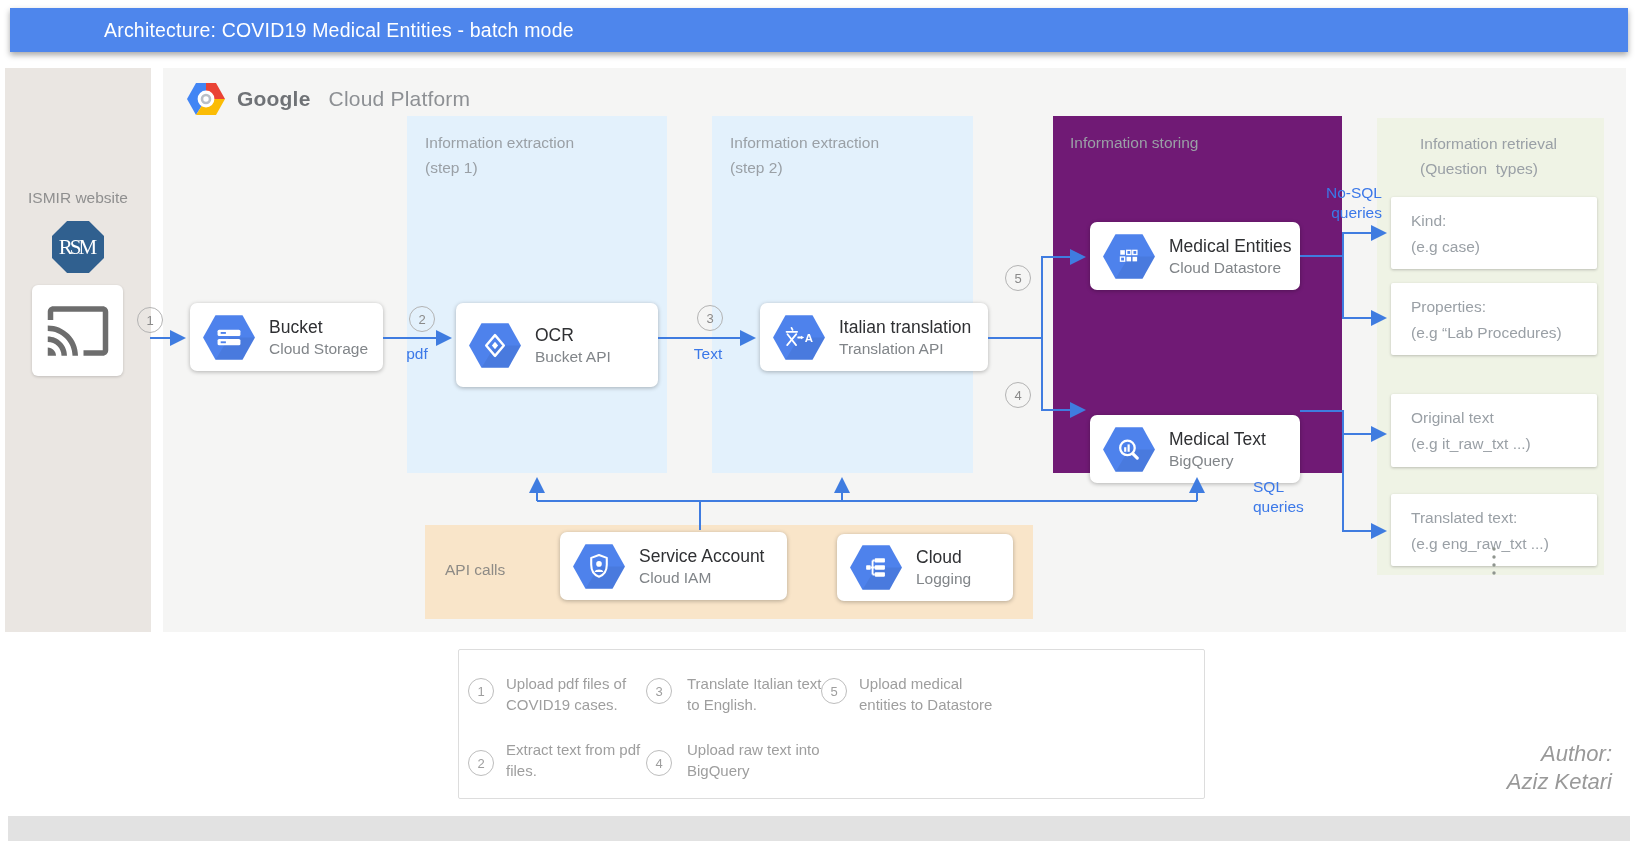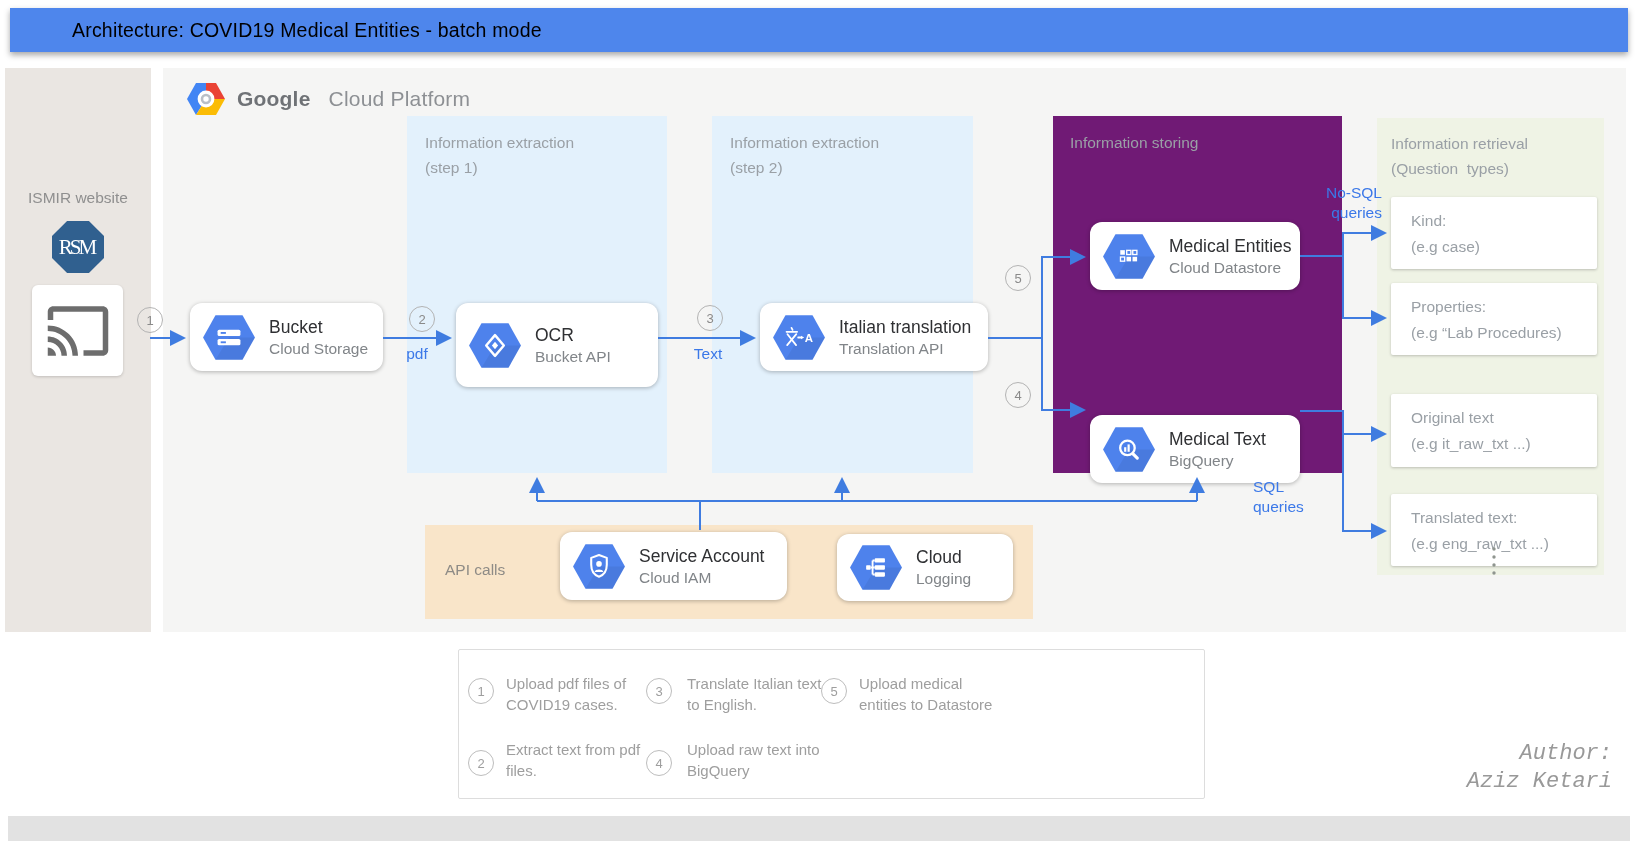"Architecture: COVID19 Medical Entities -" #banner .t { color: #000000 -> #ffffff; padding-left: 62px -> 94px }
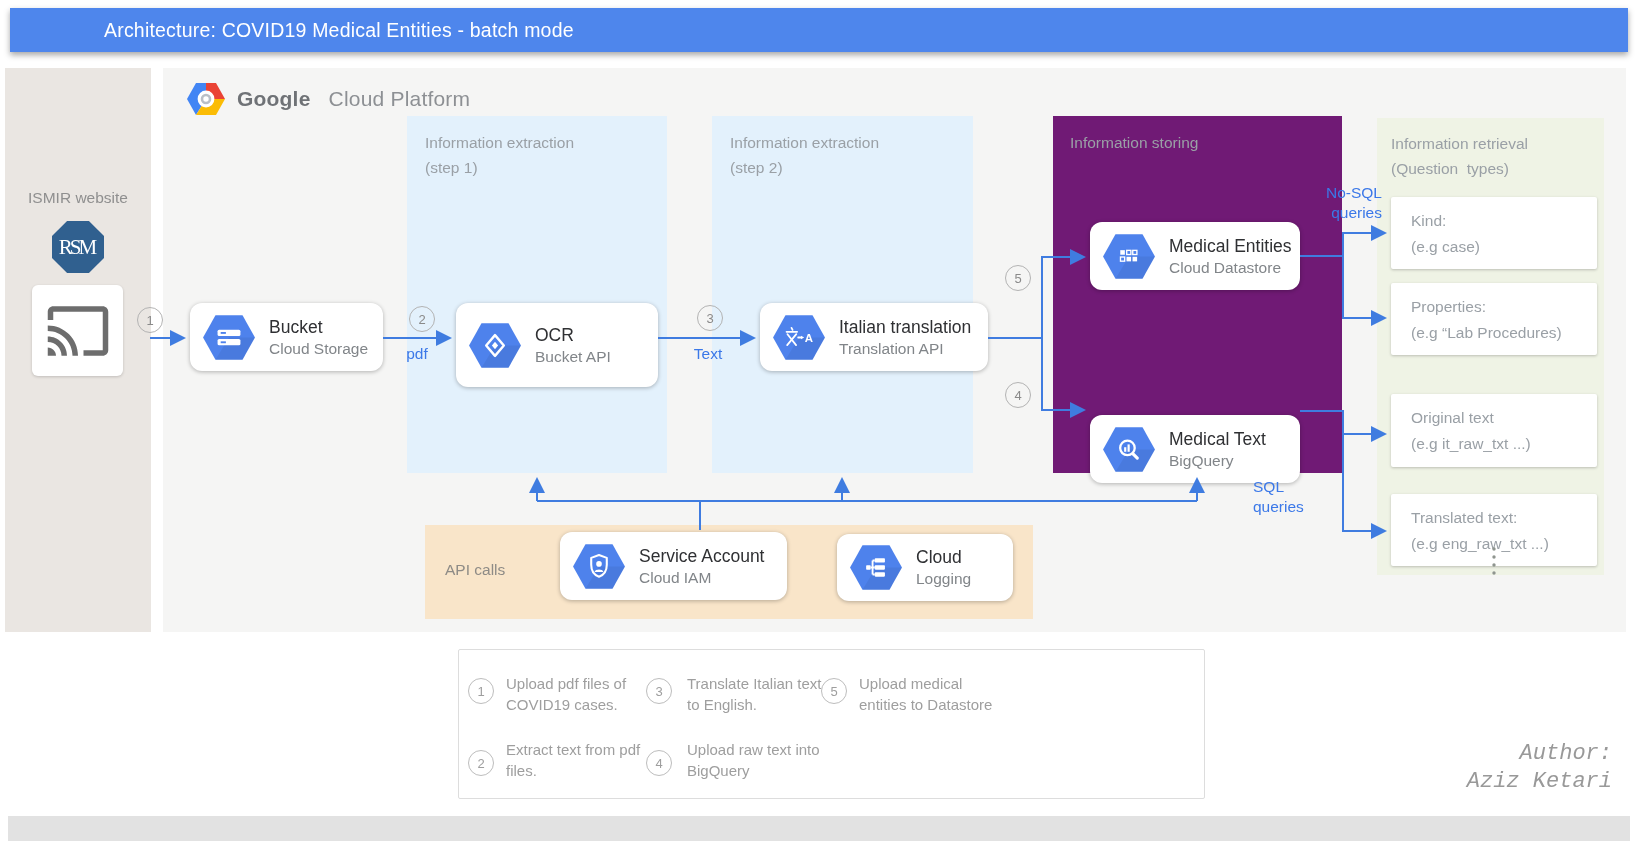"Information retrieval" div.zone-label { margin-left: none -> 29px }
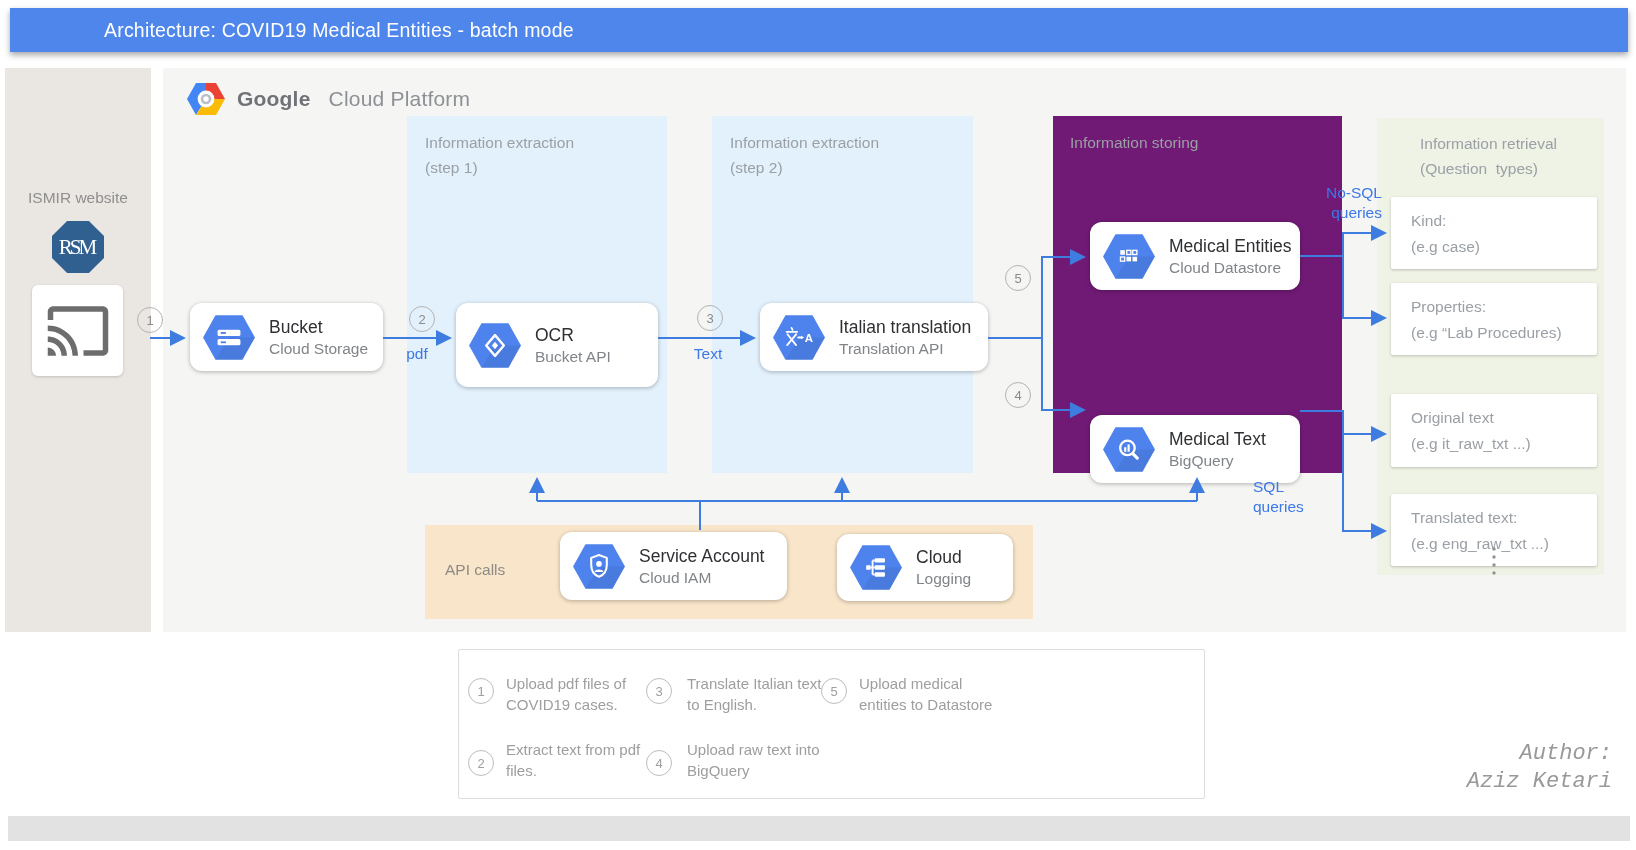"Medical Entities" .card { border-radius: 12px -> 7px }
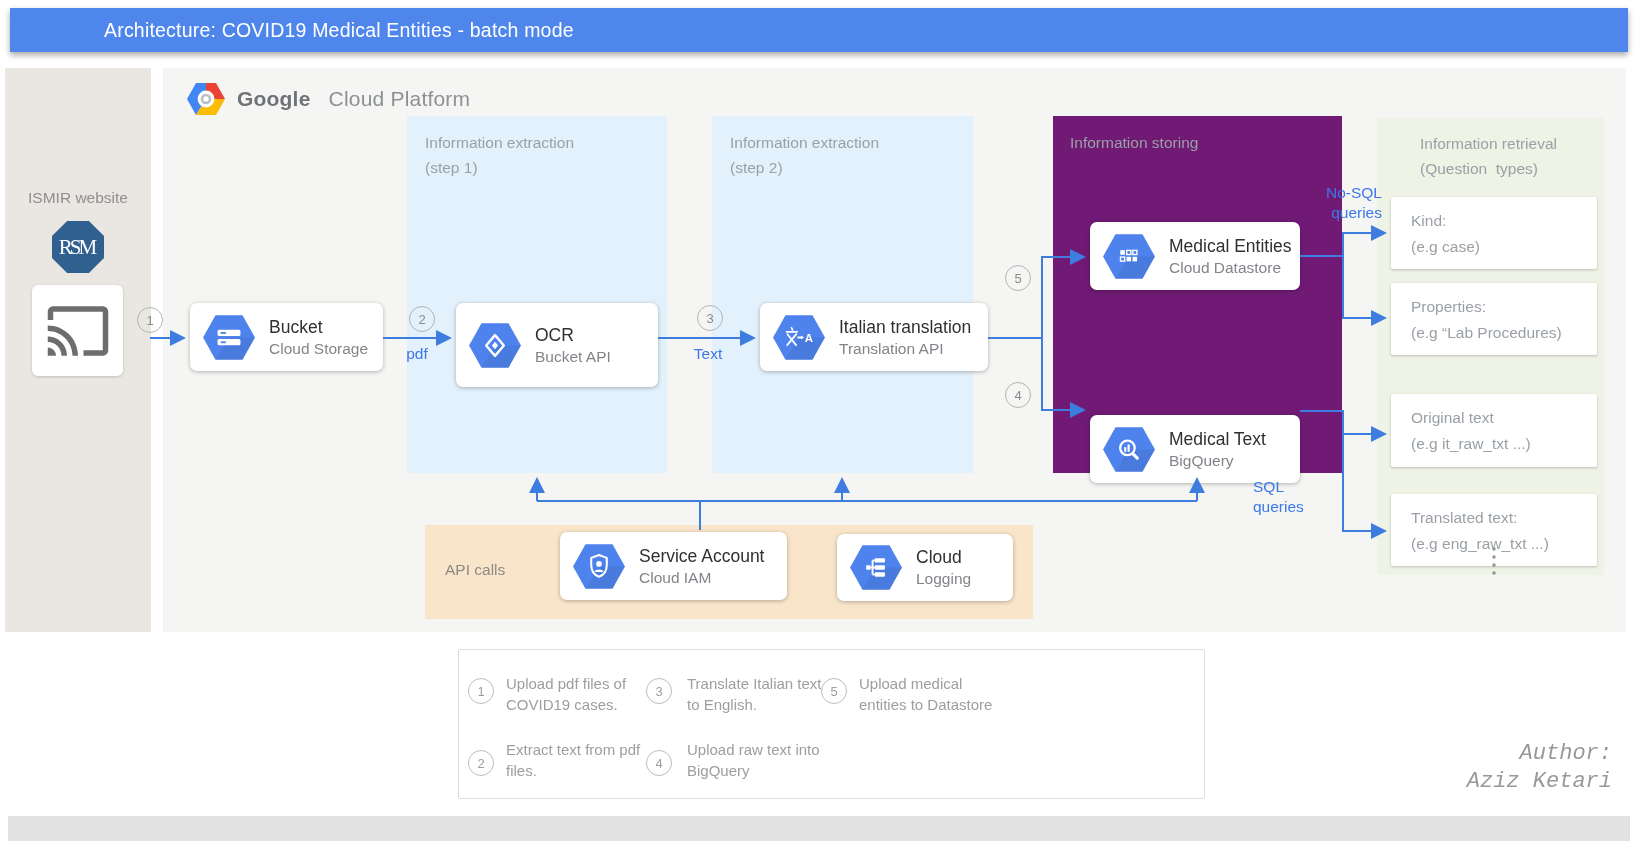"Author:" #author { font-family: Liberation Mono, monospace -> none }
